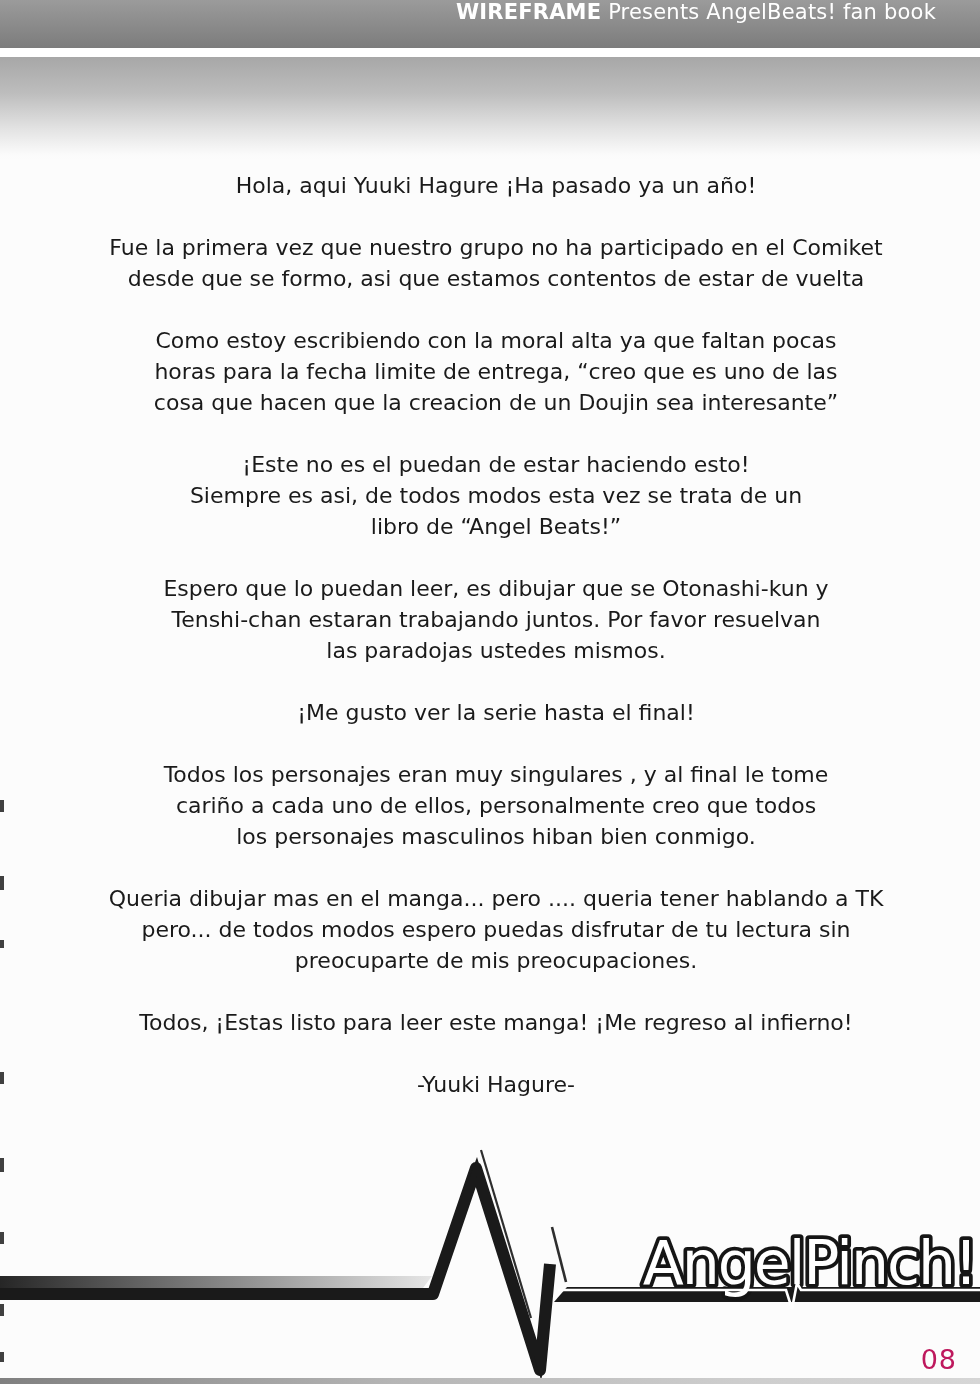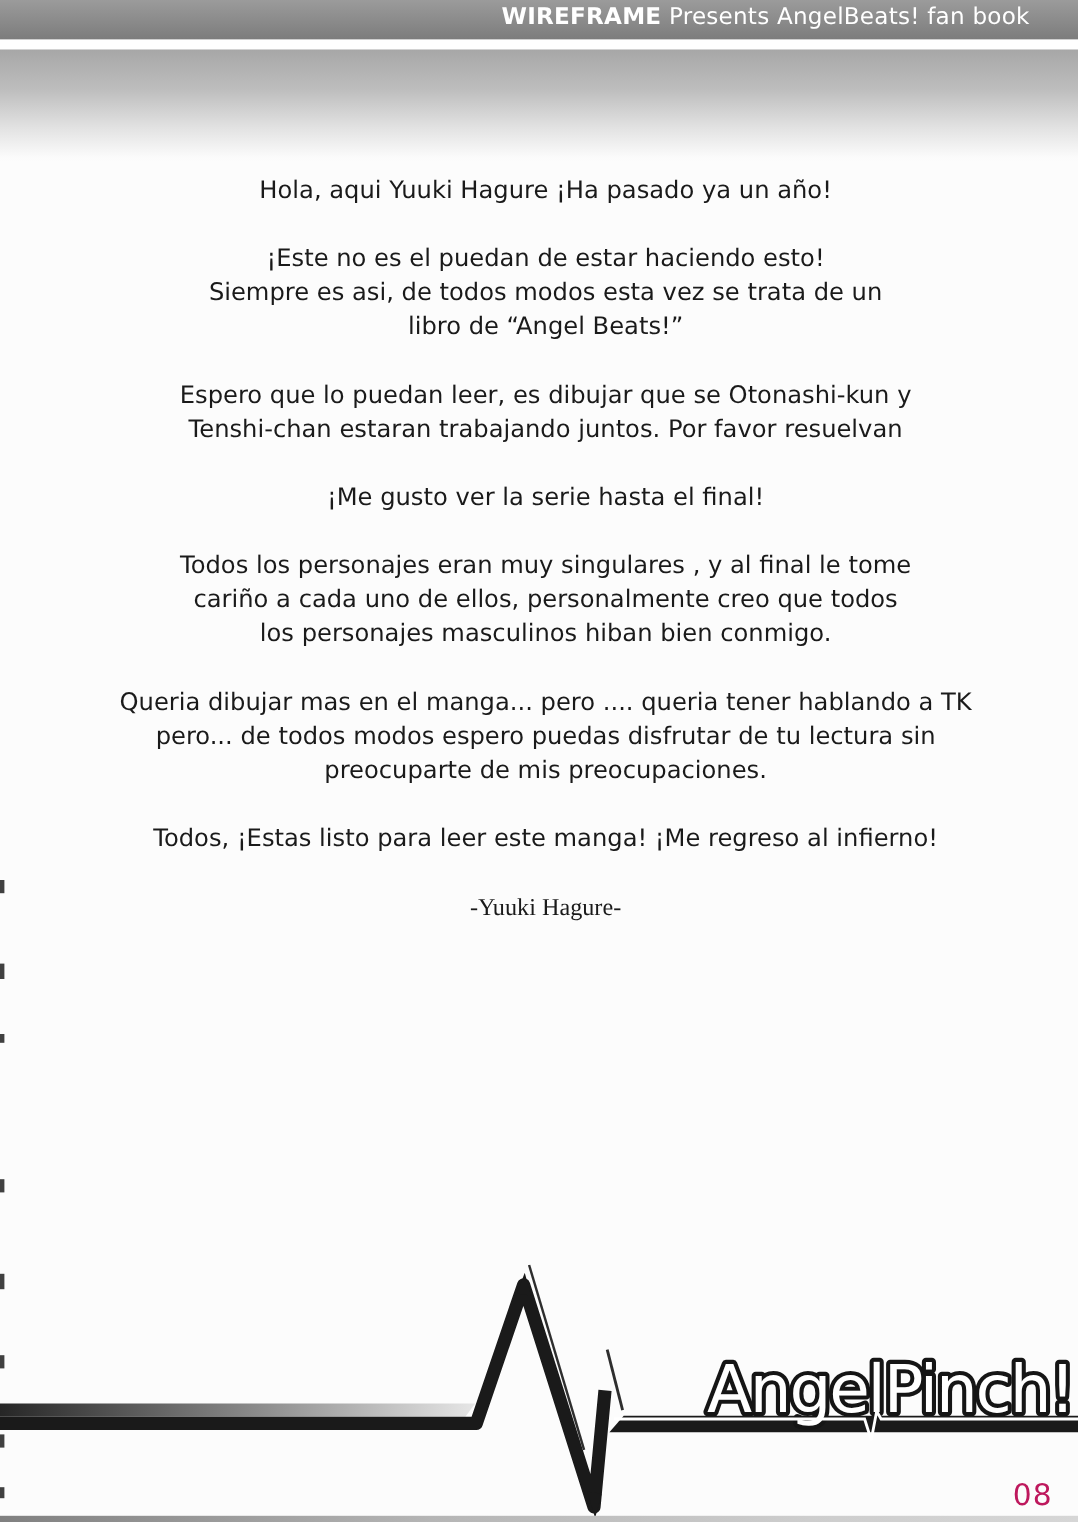"WIREFRAME Presents AngelBeats! fan book" .top-bar { align-items: center -> flex-start; height: 36px -> 48px }
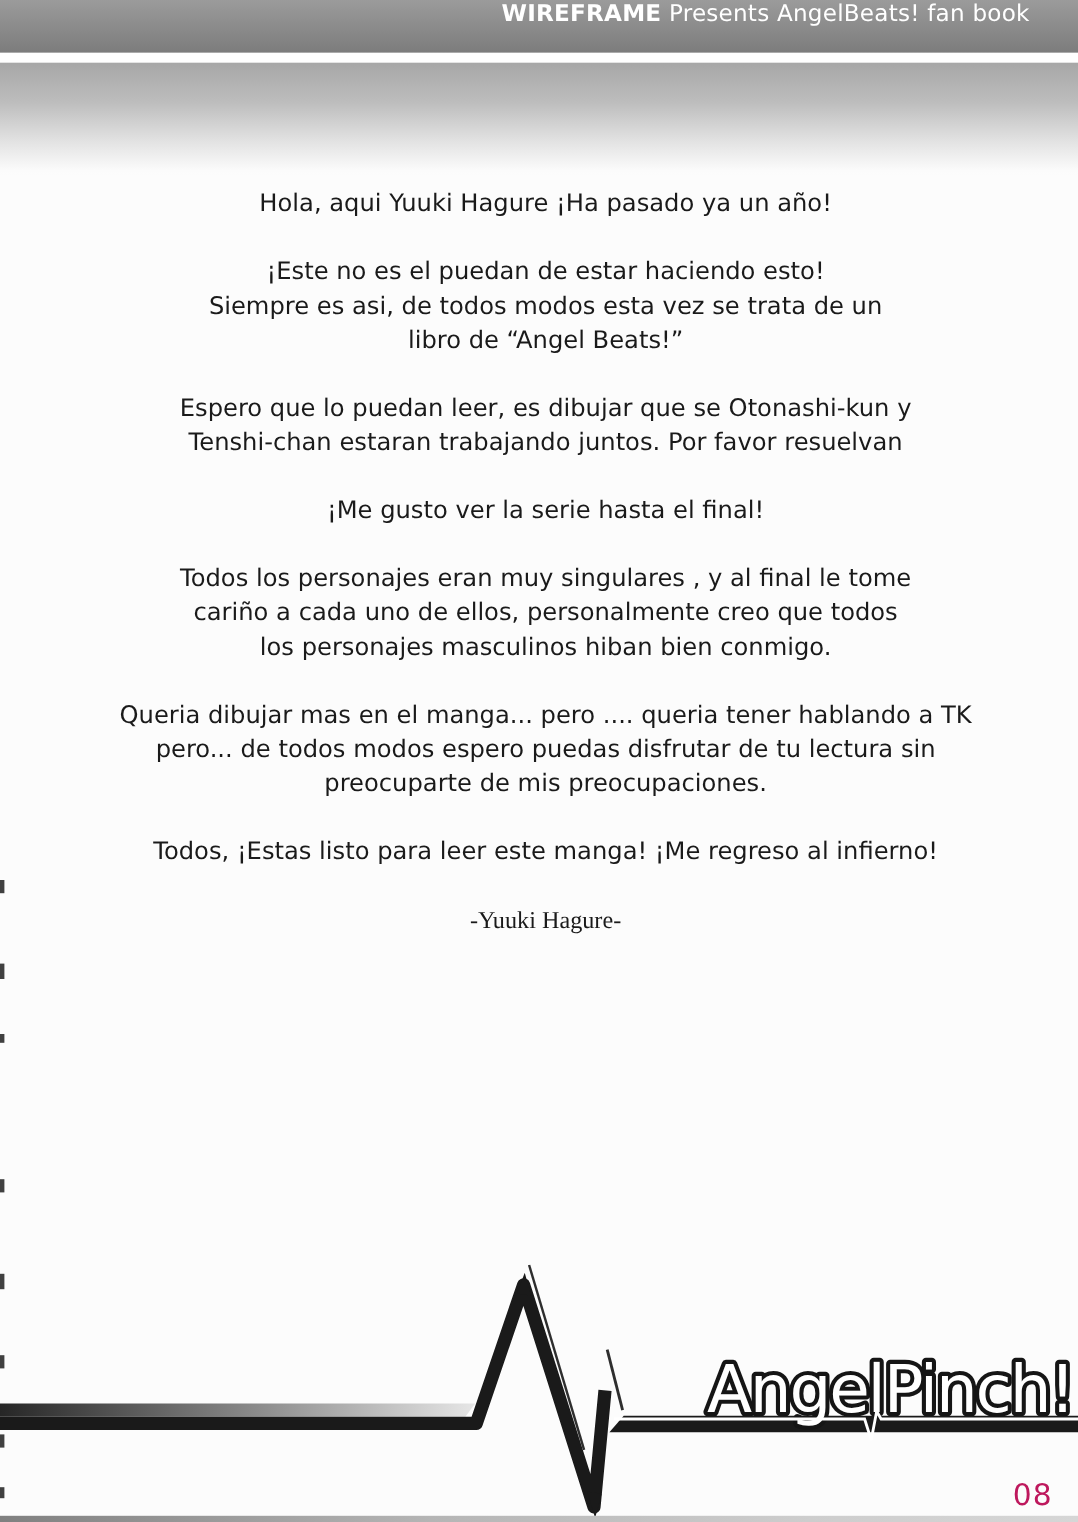"Fue la primera vez que" p.para { html: none -> <p> <span>Fue la primera vez que nuestro grupo no ha participado en el Comiket</span> <span>desde que se formo, asi que estamos contentos de estar de vuelta</span> </p> }
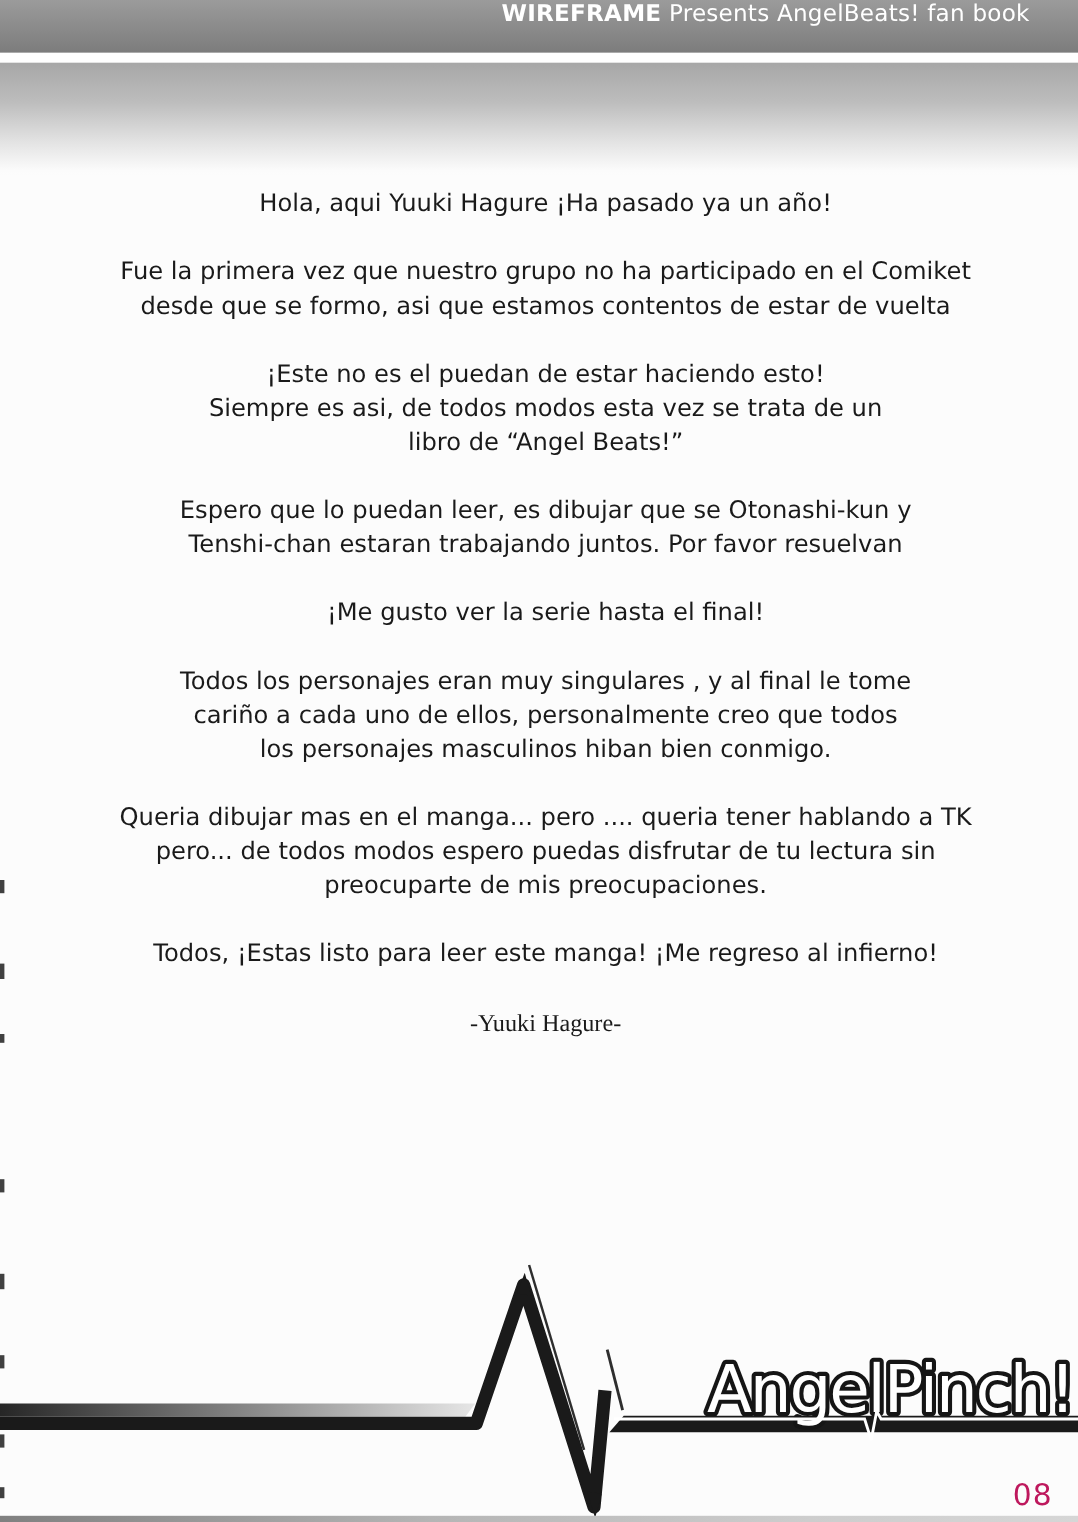"Como estoy escribiendo con la" p.para { html: none -> <p> <span>Como estoy escribiendo con la moral alta ya que faltan pocas</span> <span>horas para la fecha limite de entrega, “creo que es uno de las</span> <span>cosa que hacen que la creacion de un Doujin sea interesante”</span> </p> }
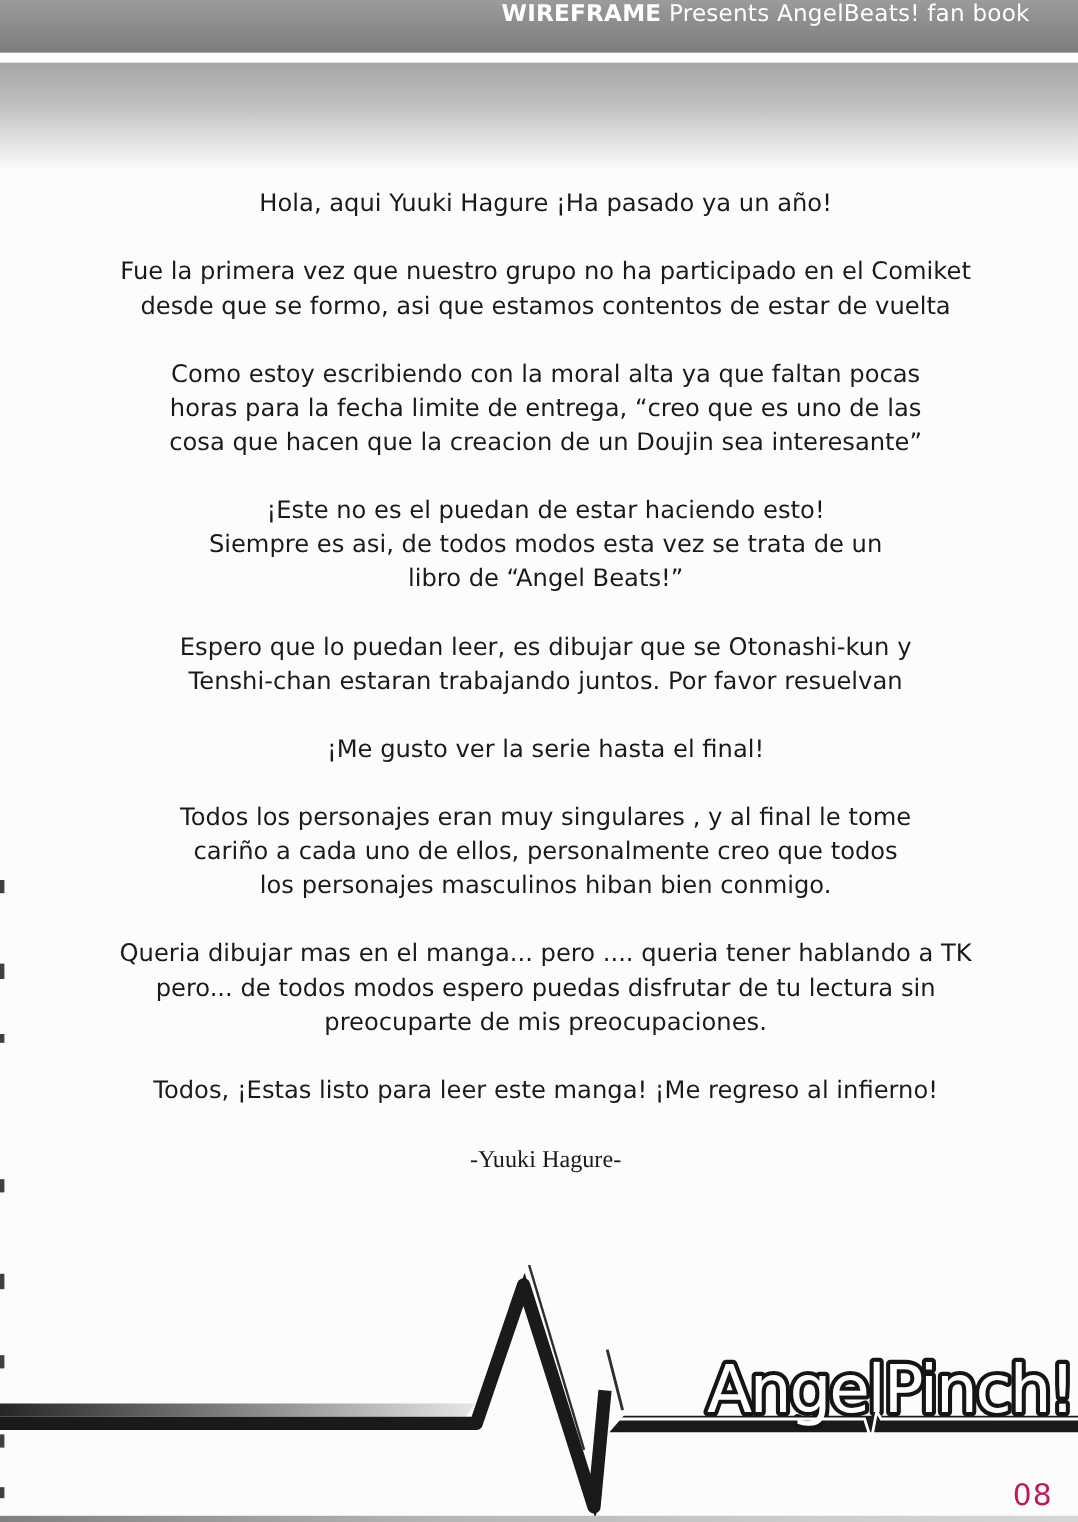"las paradojas ustedes mismos." span.ln { html: none -> <span>las paradojas ustedes mismos.</span> }
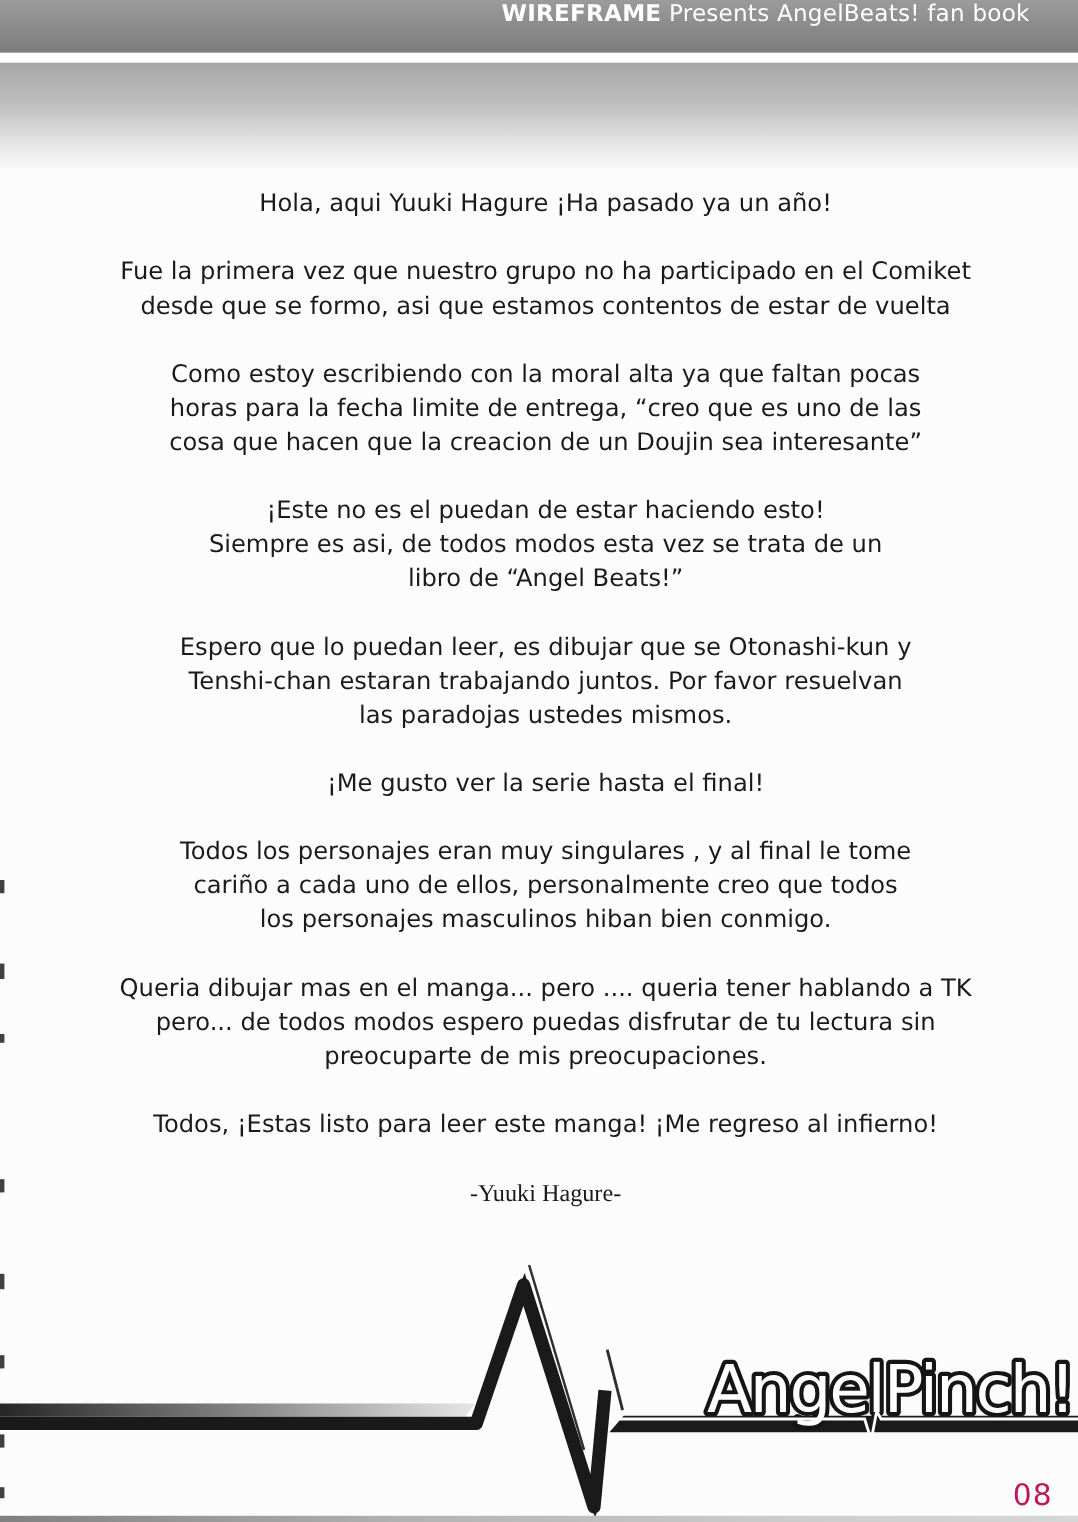"-Yuuki Hagure-" .sig { font-family: Liberation Serif, serif -> none }
